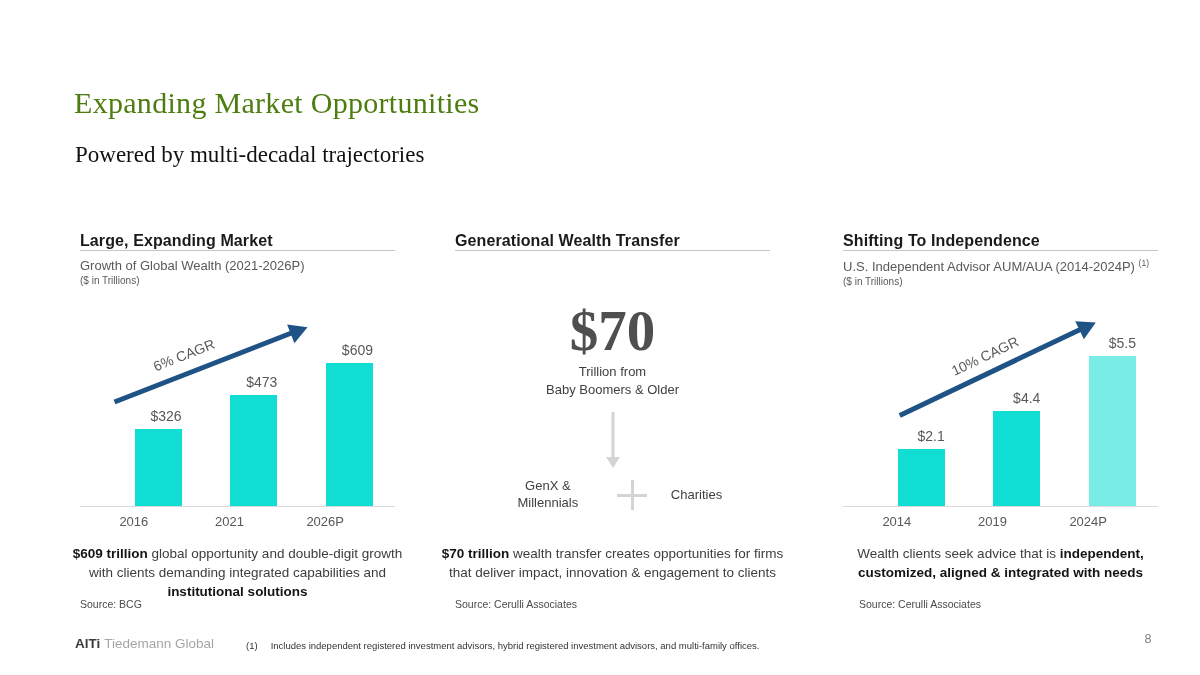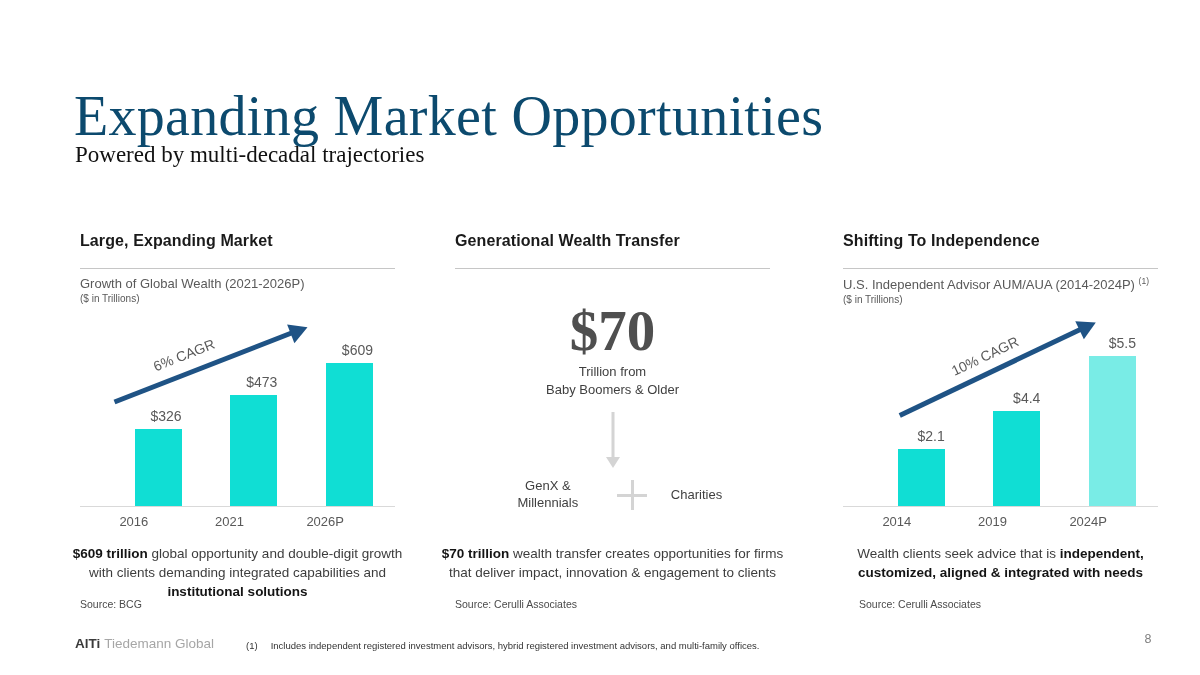"Expanding Market Opportunities" .slide-title { color: #0c4a6e -> #4d7c0f; font-size: 56px -> 30px }
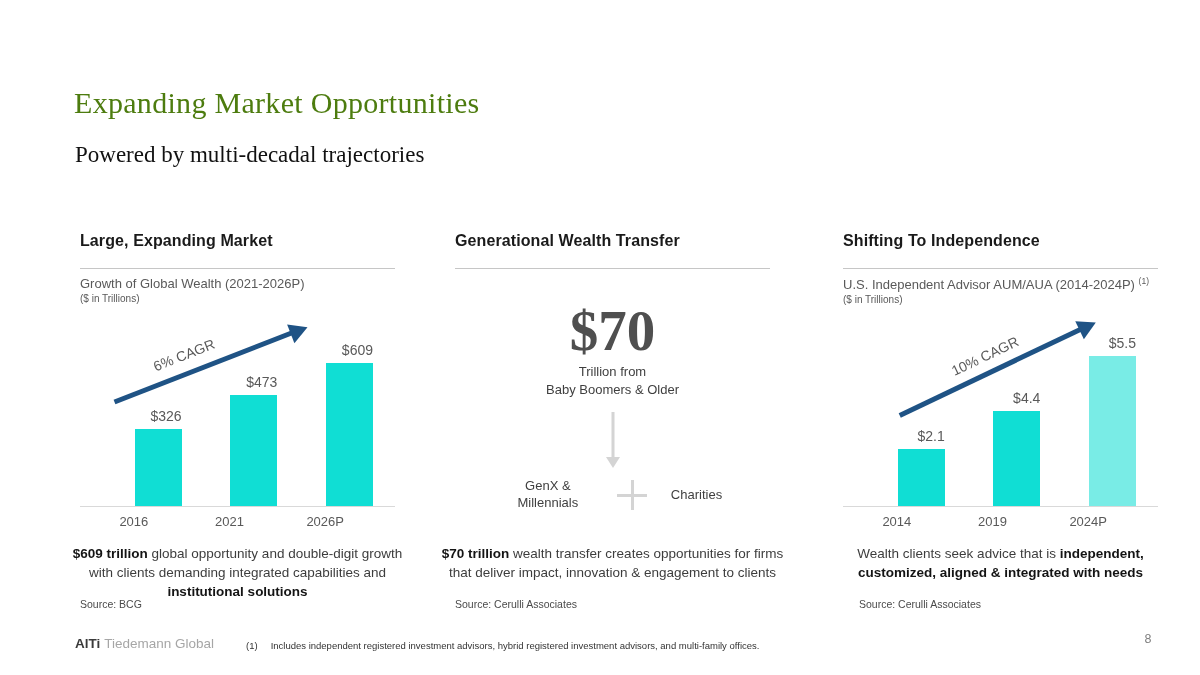"Large, Expanding Market" .col-heading { padding-bottom: 18px -> 0 }
